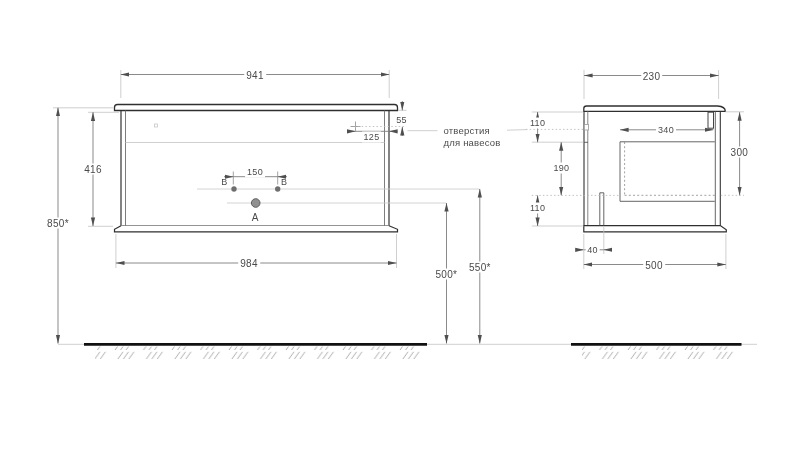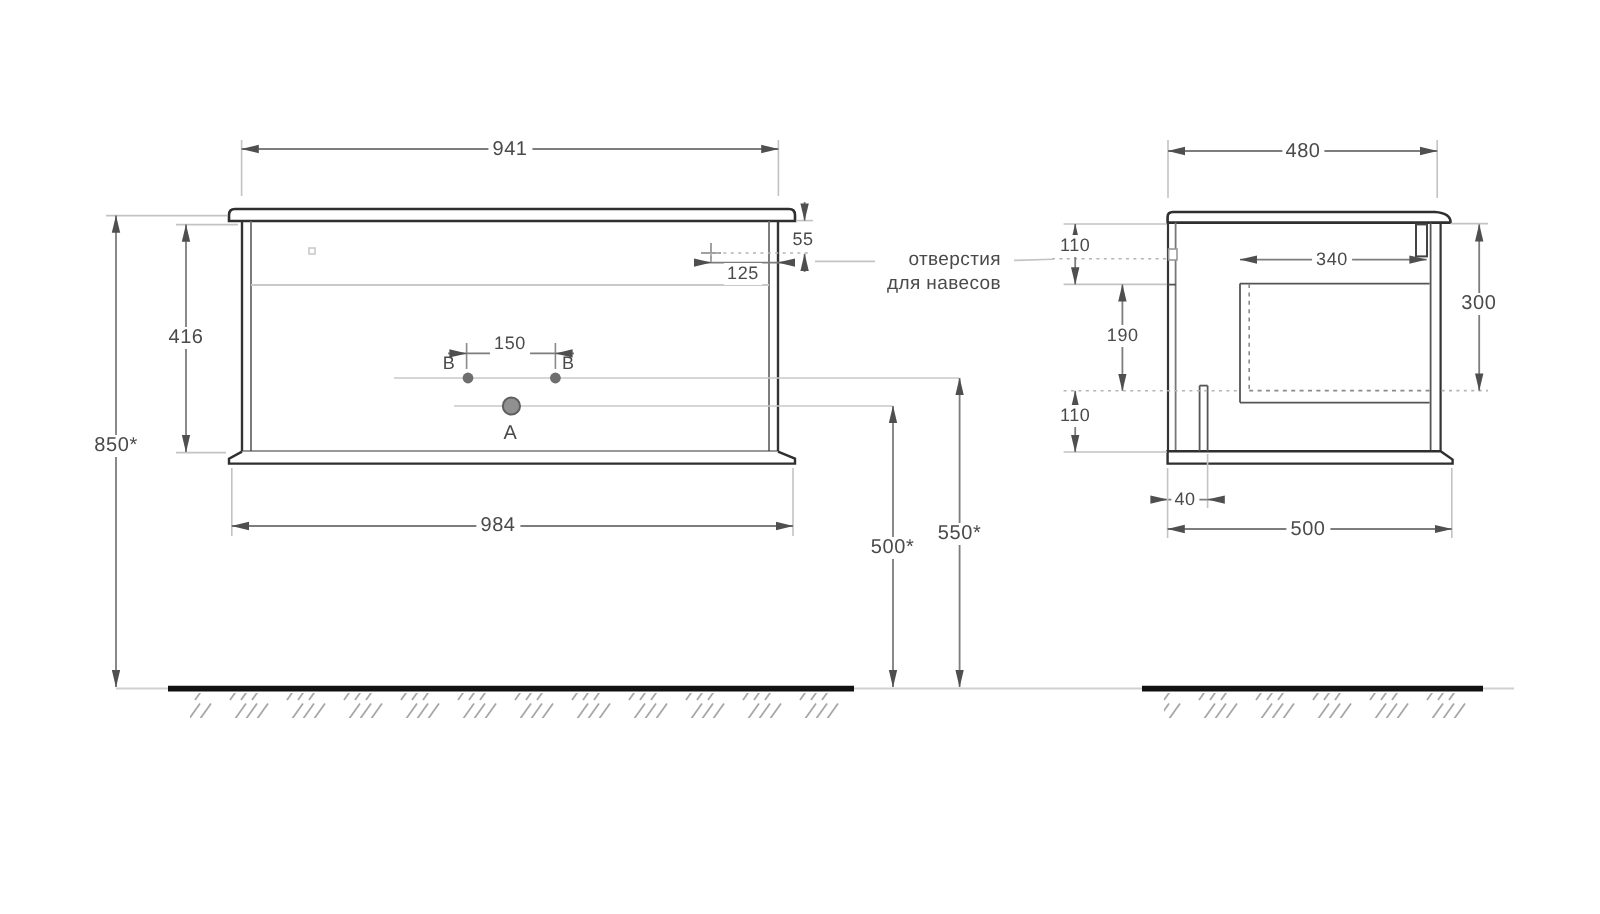"480" div.dim { text: 480 -> 230 }
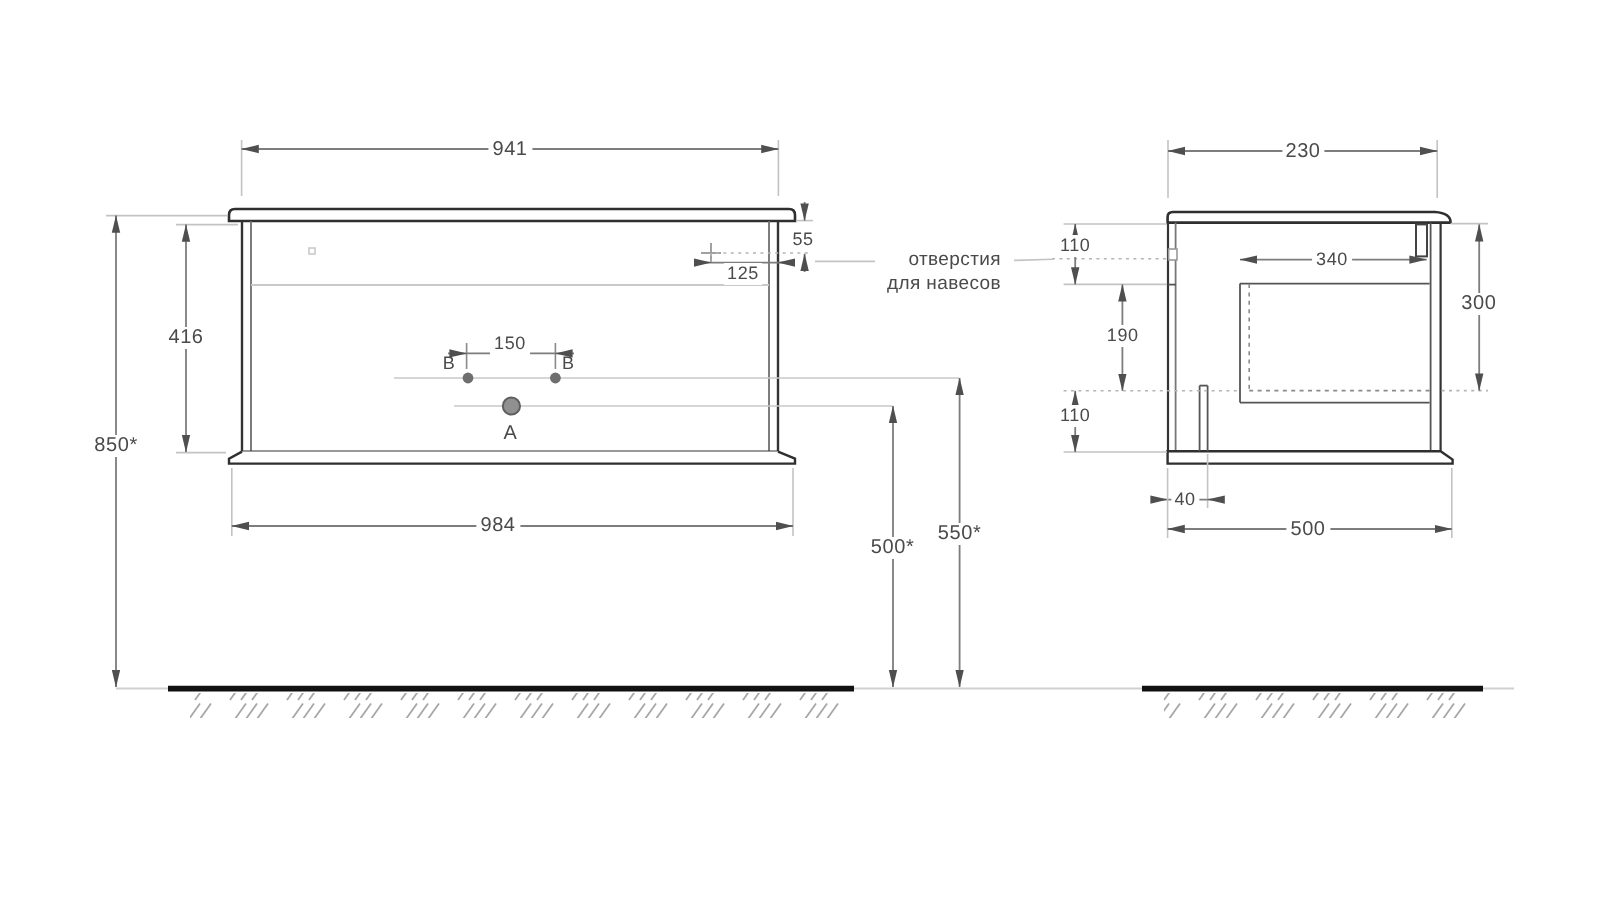"отверстия" .callout { text-align: right -> left }
